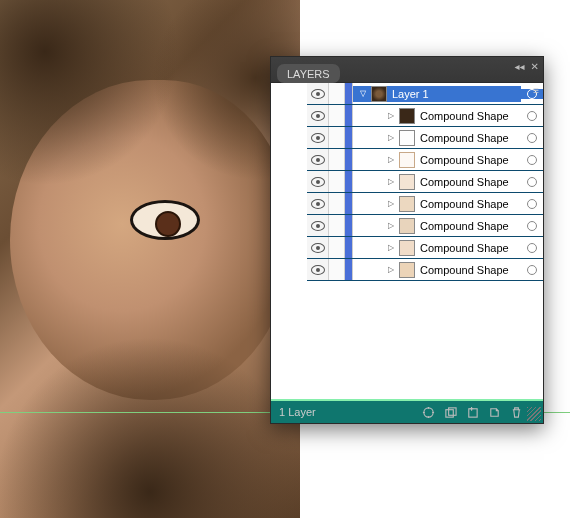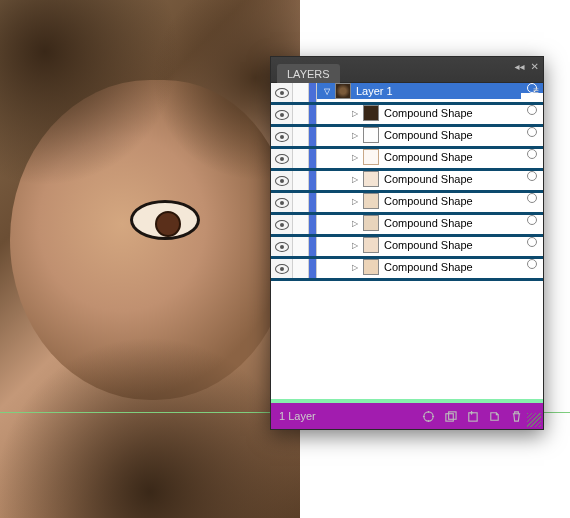"LAYERS" .panel-tab { border-radius: none -> 7px }
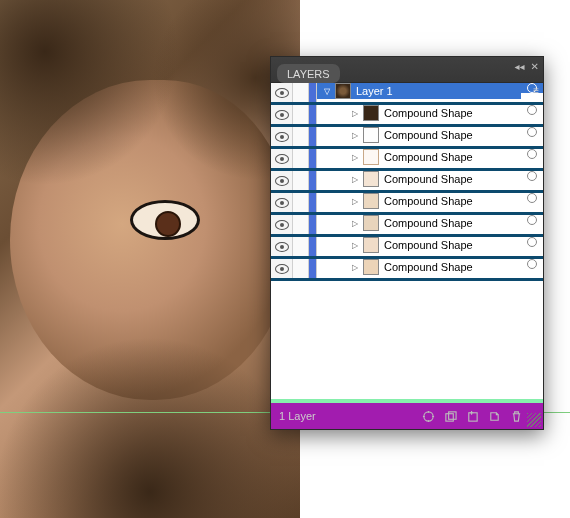"Layer 1" .row { align-items: flex-start -> center; border-bottom: 3px solid #0c4a6e -> 1px solid #0c4a6e; margin-left: none -> 36px }
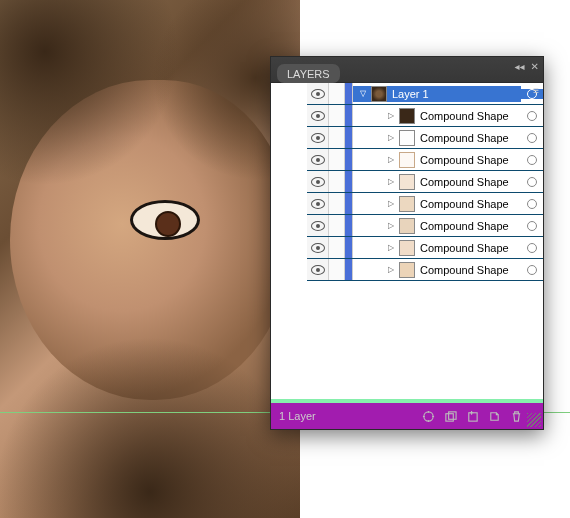"1 Layer" .status-bar { background: #a21caf -> #0f766e; border-top: 4px solid #86efac -> 2px solid #86efac; height: 30px -> 24px }
